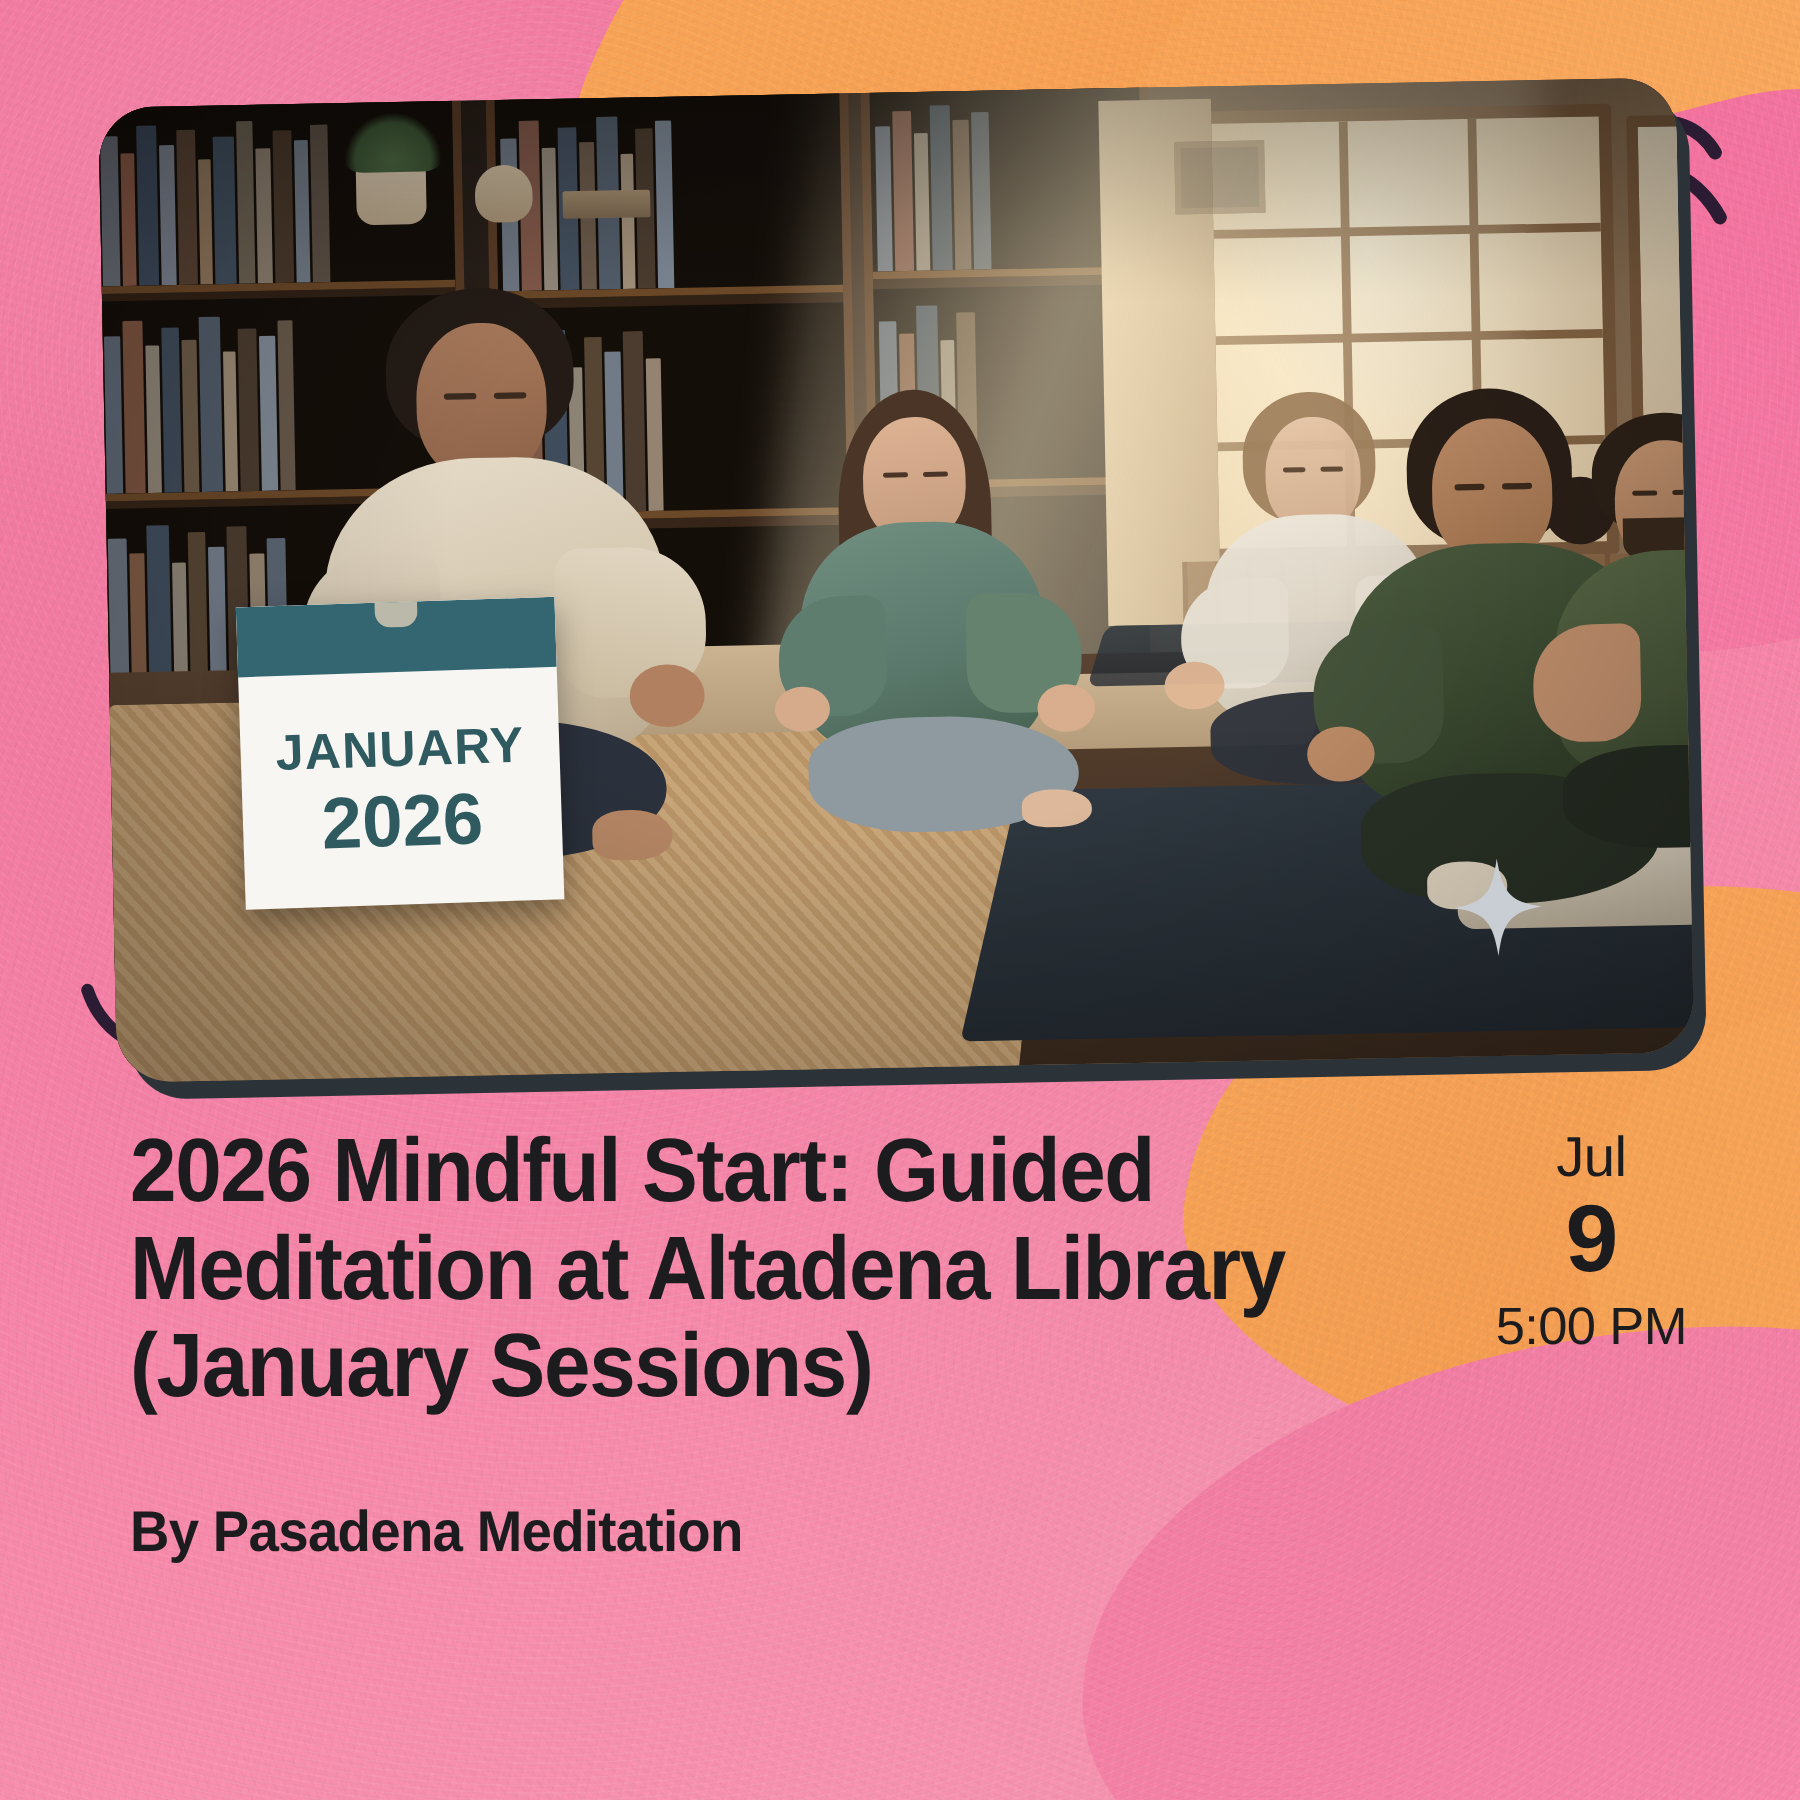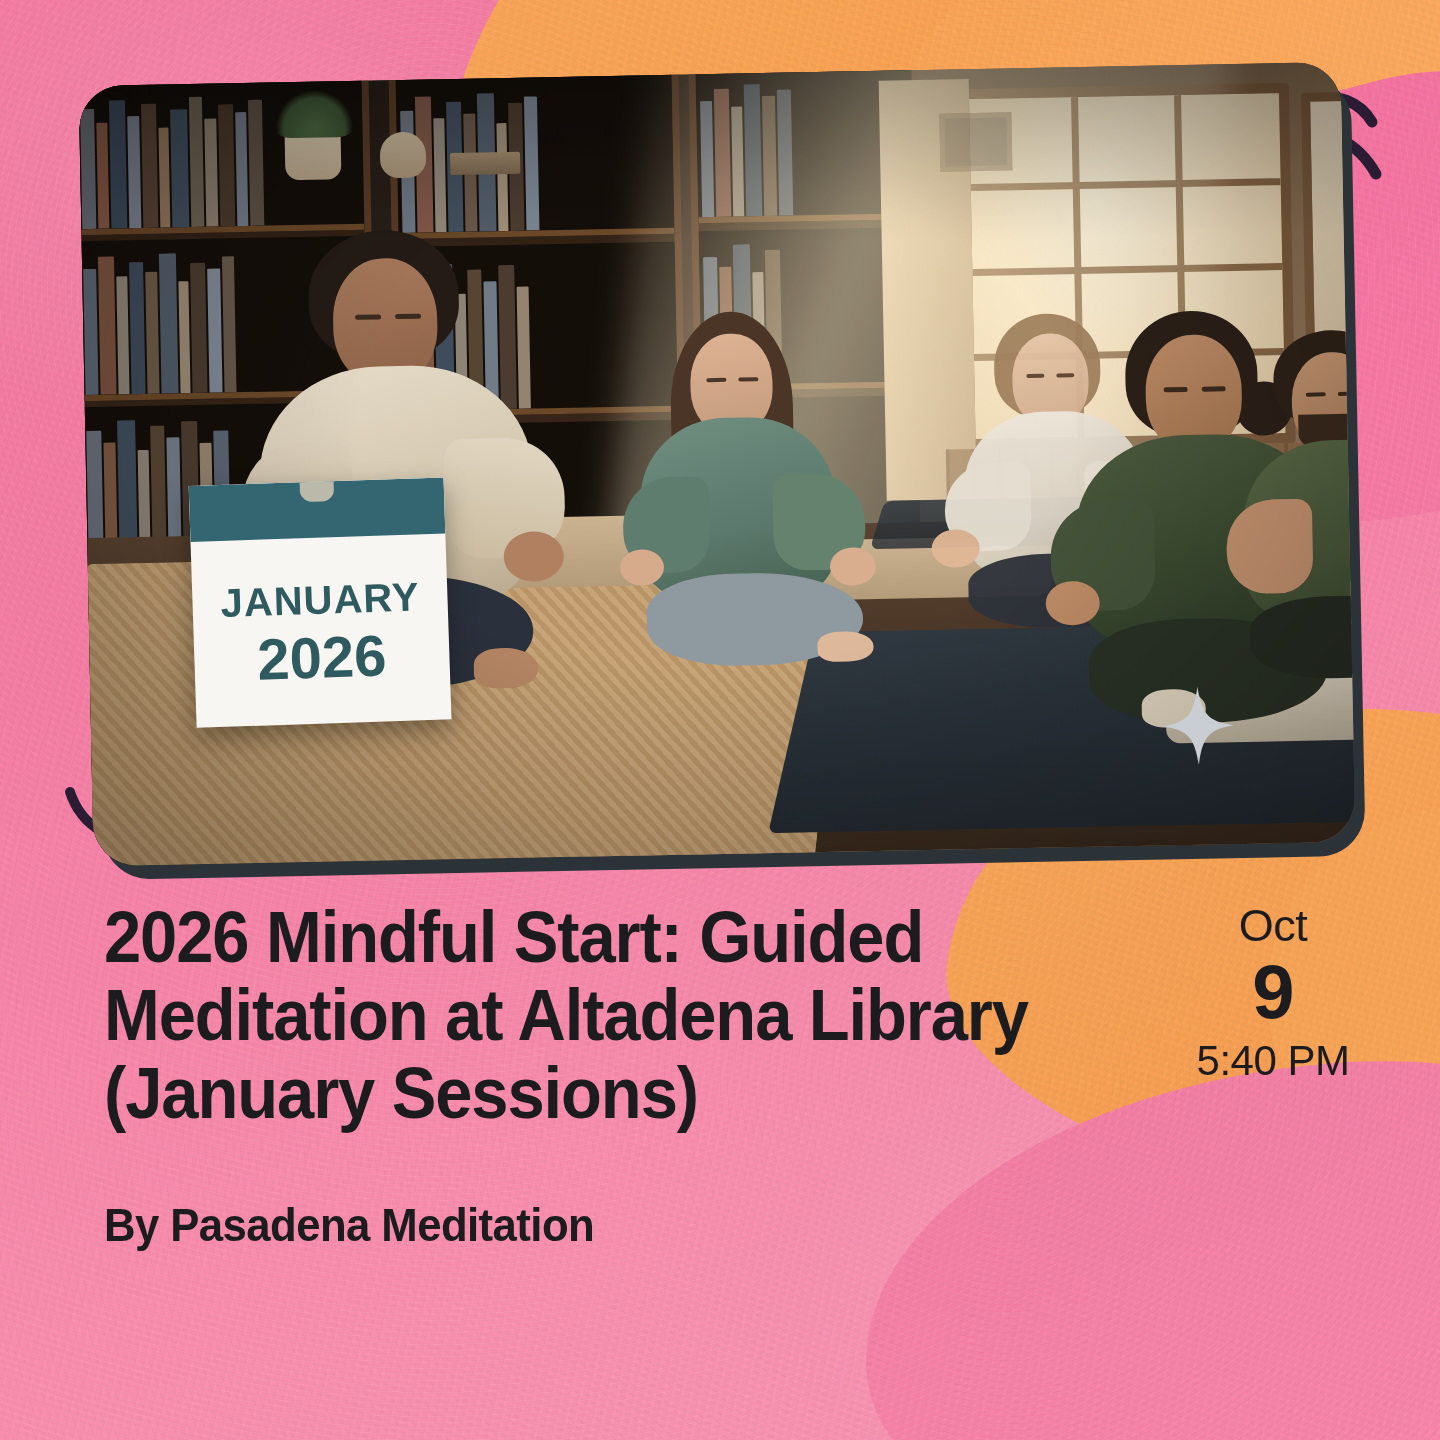"Oct" div.date-mon { text: Oct -> Jul }
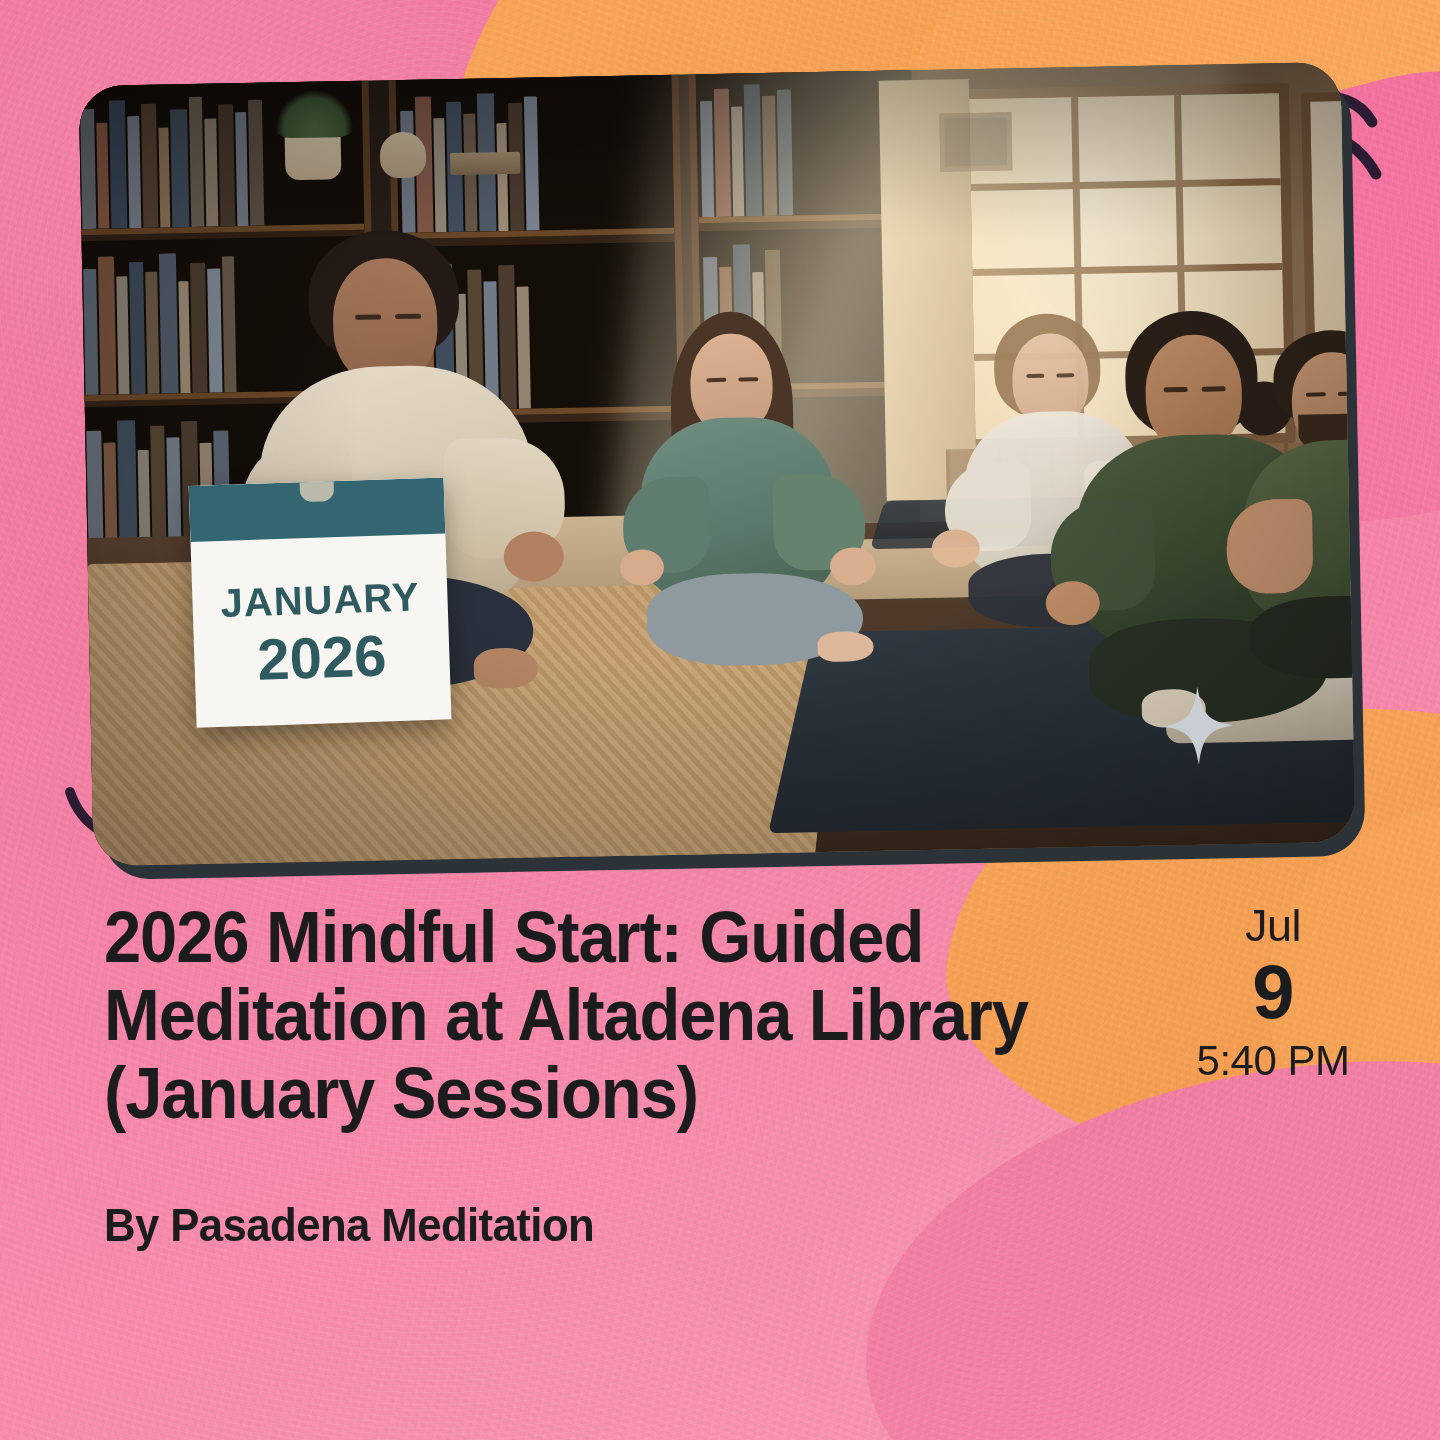"5:40 PM" div.date-time { text: 5:40 -> 5:00 }
